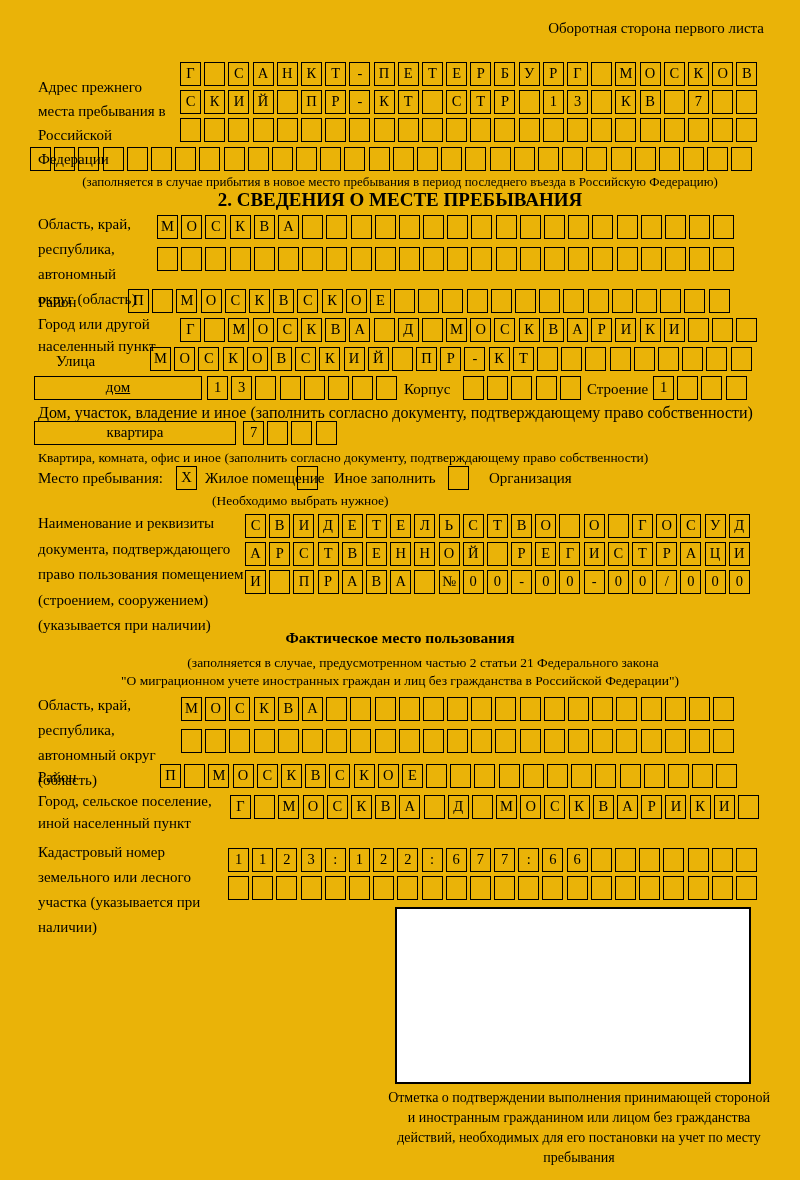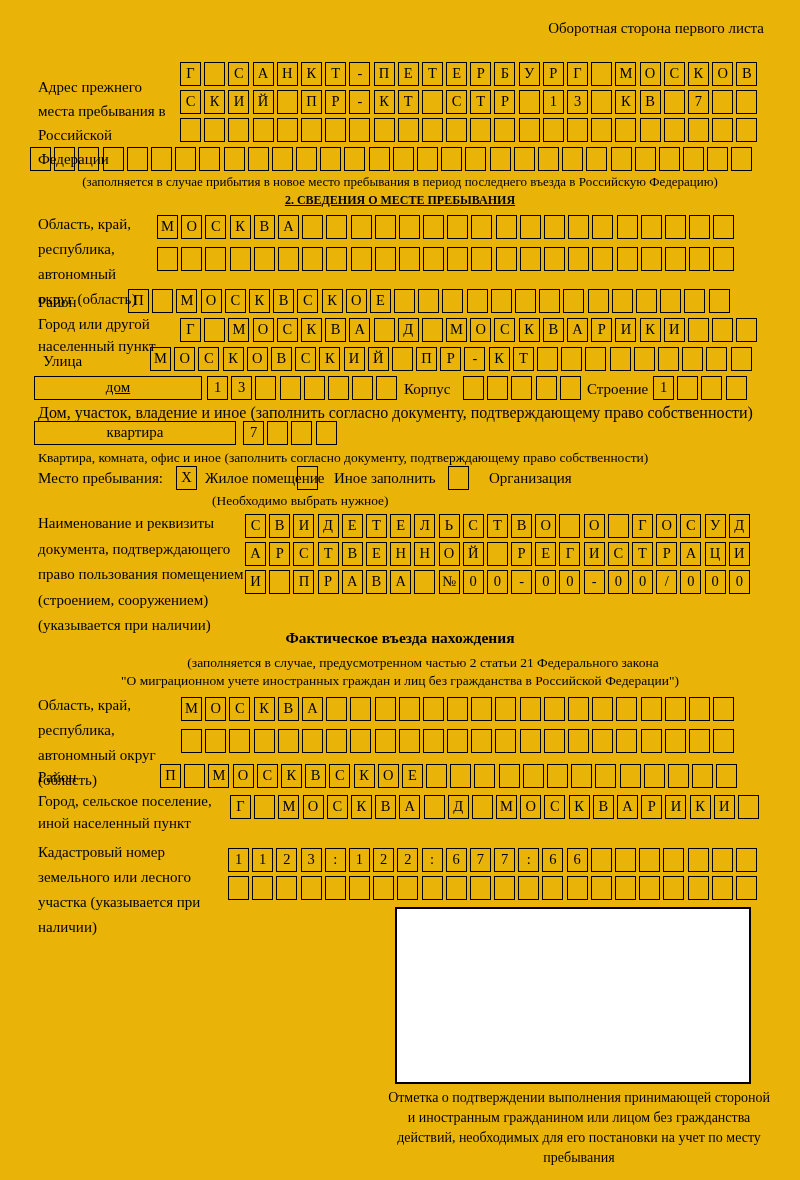"2. СВЕДЕНИЯ О МЕСТЕ ПРЕБЫВАНИЯ" div.label { font-size: 12px -> 19px; text-decoration: underline -> none }
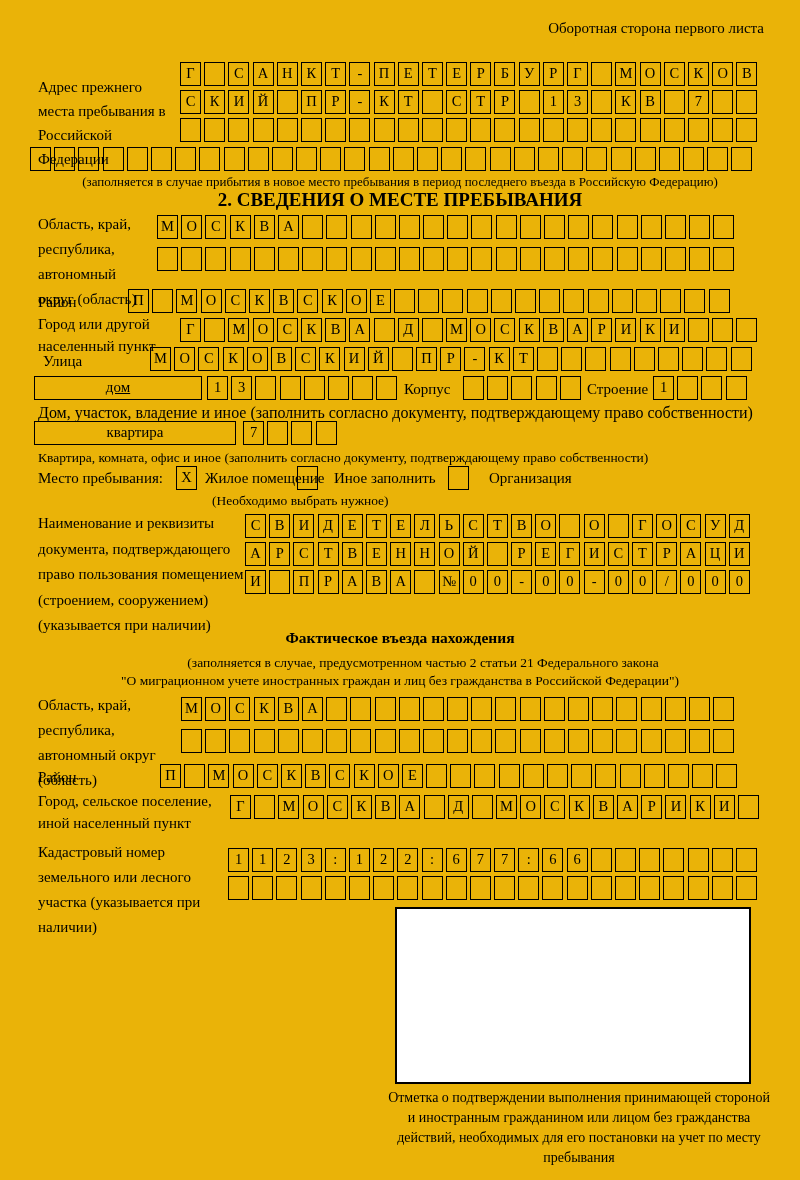"Улица" div.label { left: 43px -> 56px }
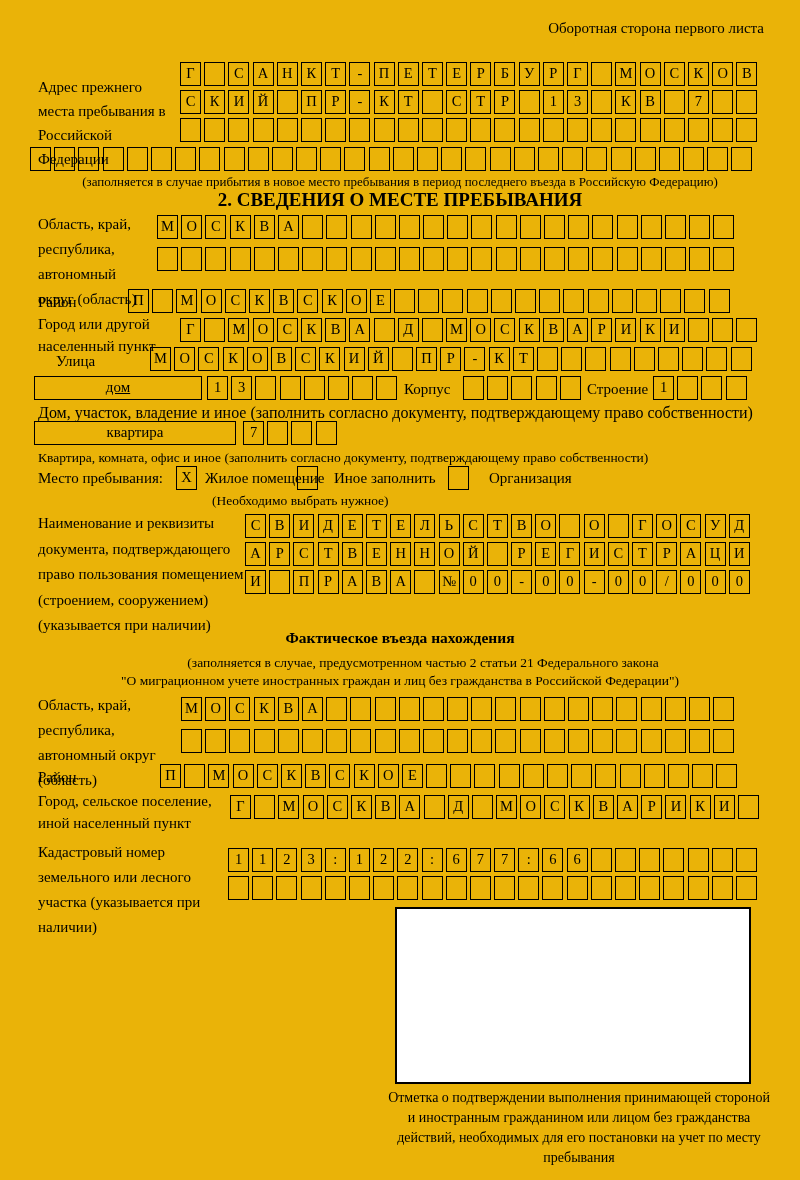"Фактическое въезда нахождения" div.label { text: въезда нахождения -> место пользования }
